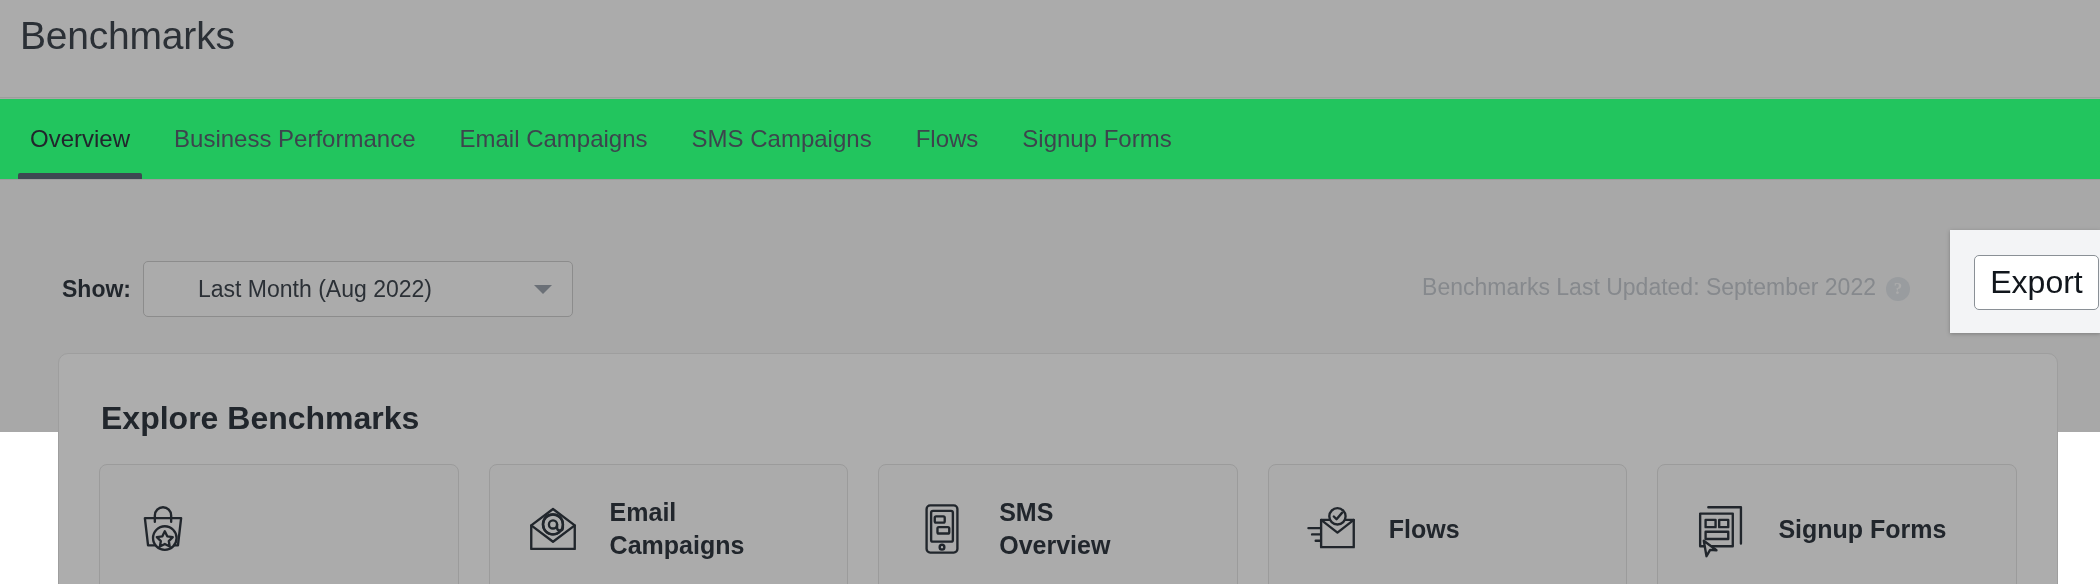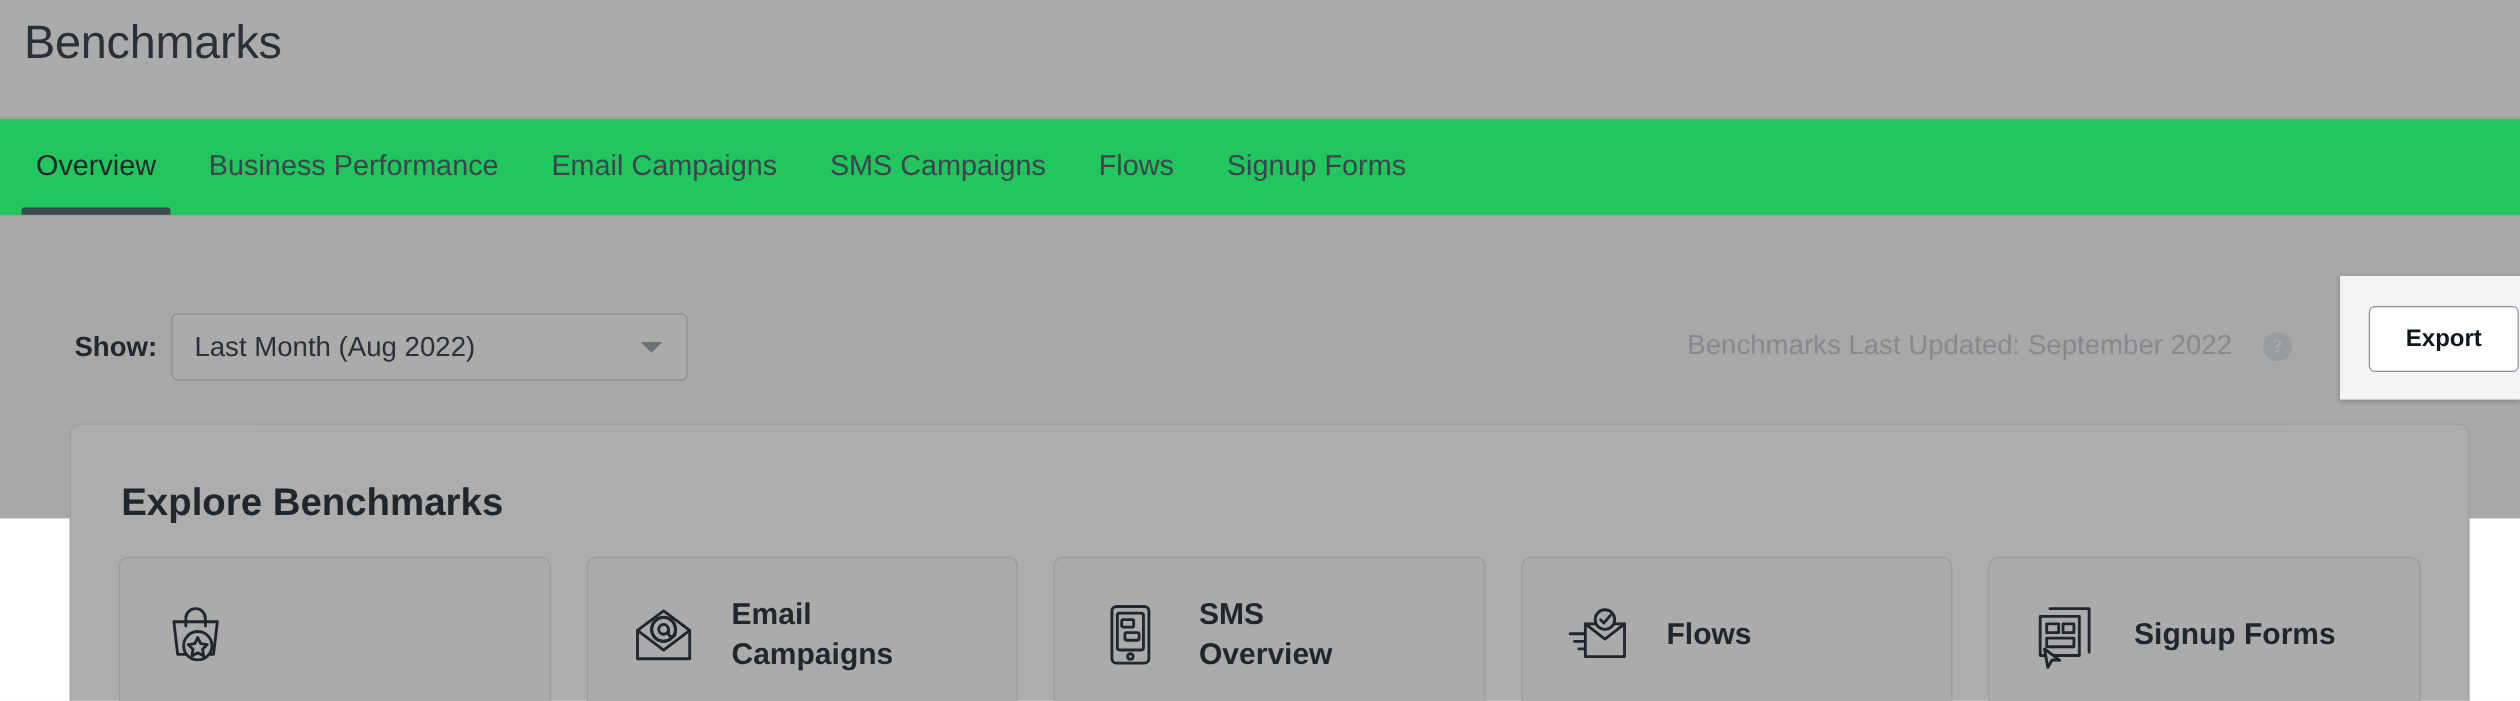"Last Month (Aug 2022)" .date-select .value { margin-left: none -> 36px }
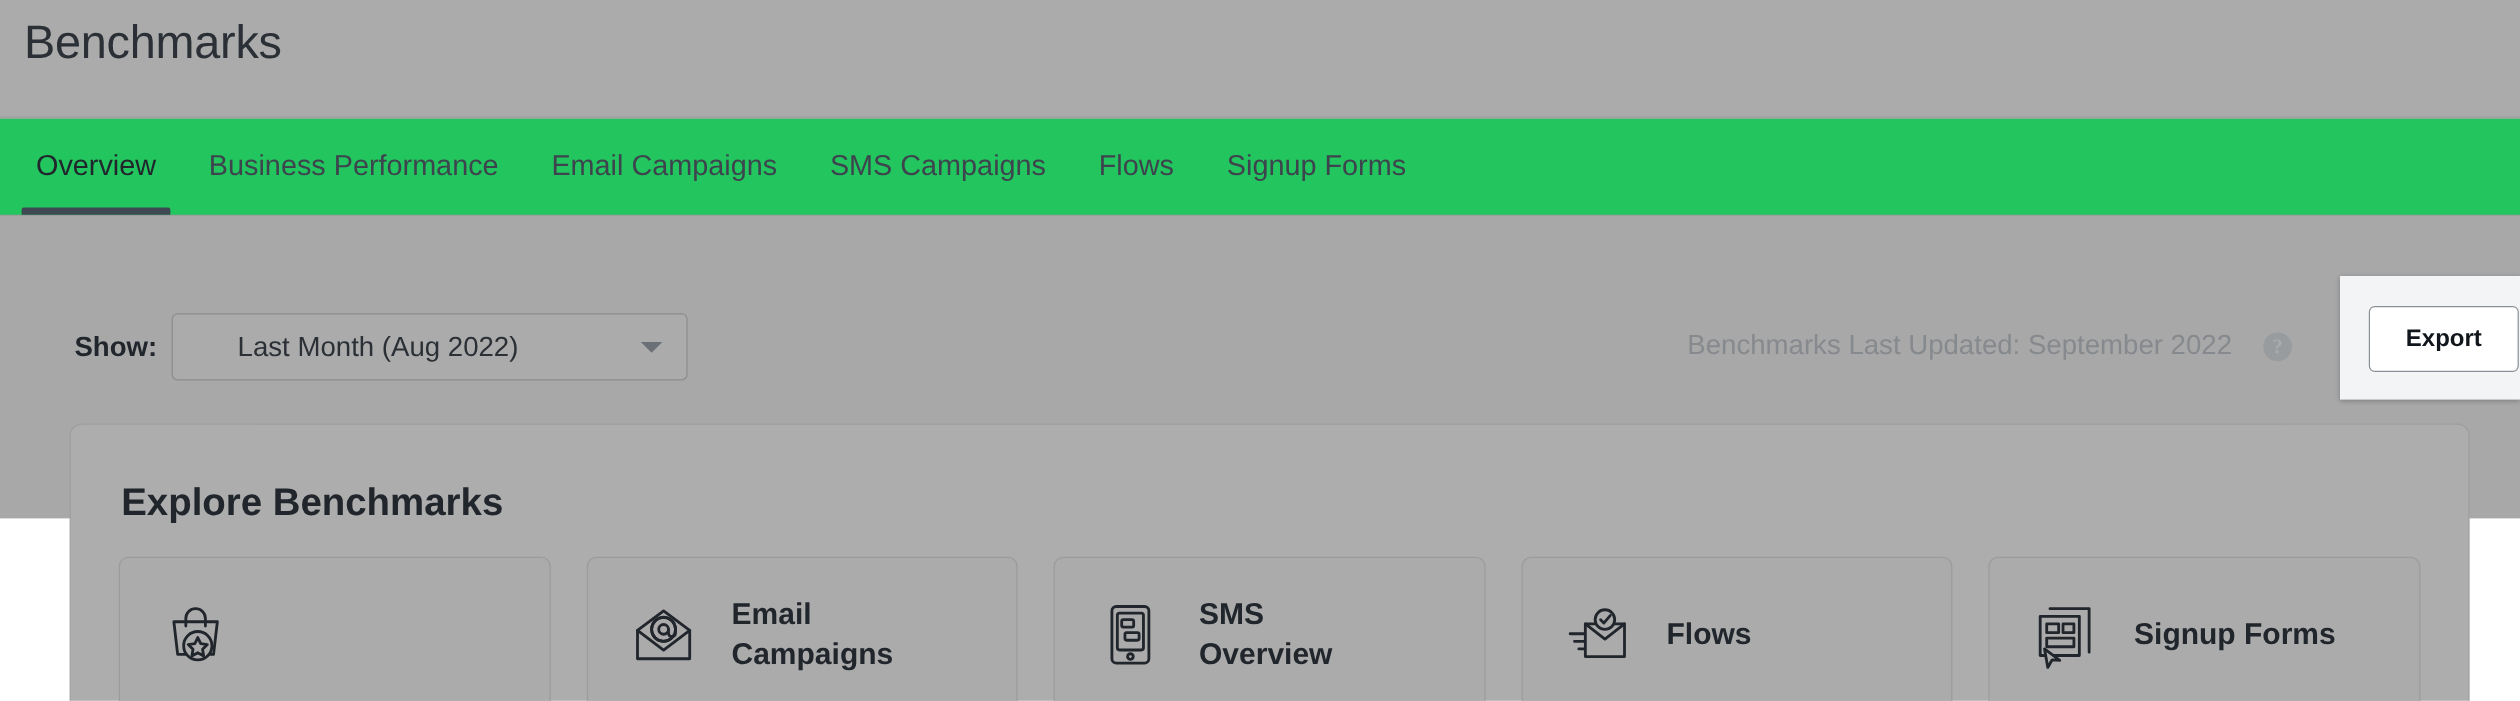"Benchmarks Last Updated: September 2022" .updated-group { gap: 26px -> 10px }
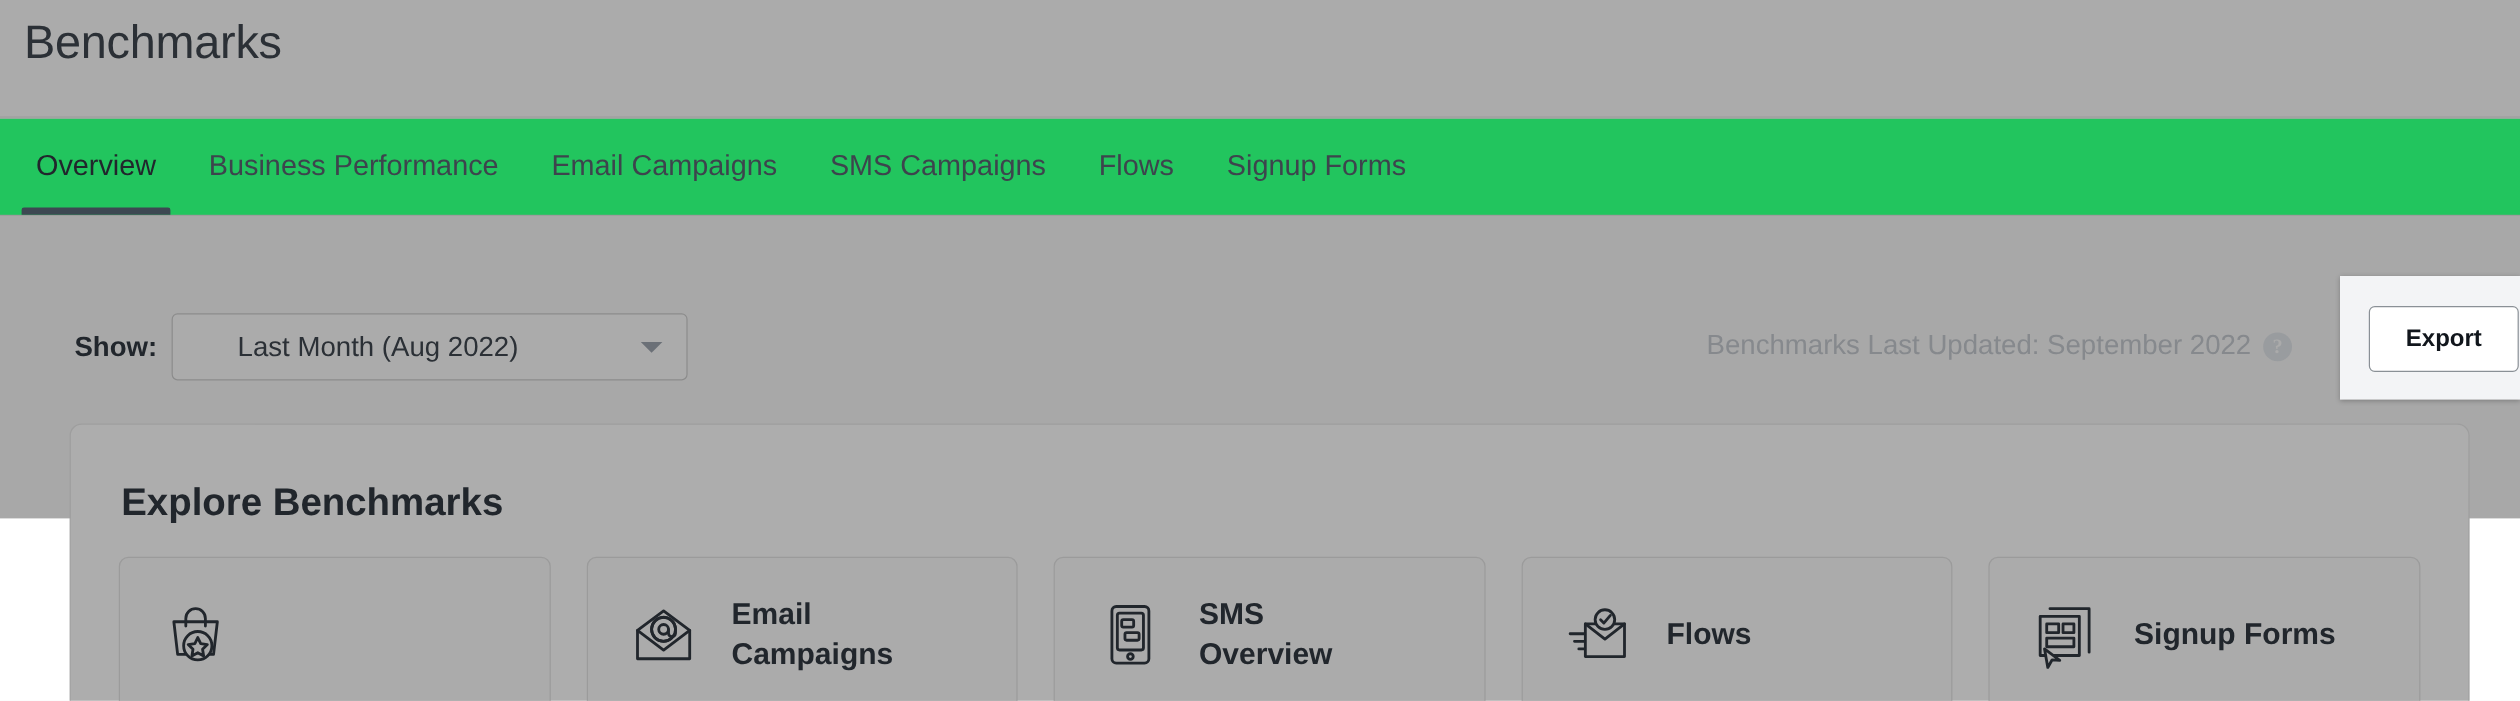"Export" .export-button span { font-size: 20px -> 32px; font-weight: bold -> normal }
